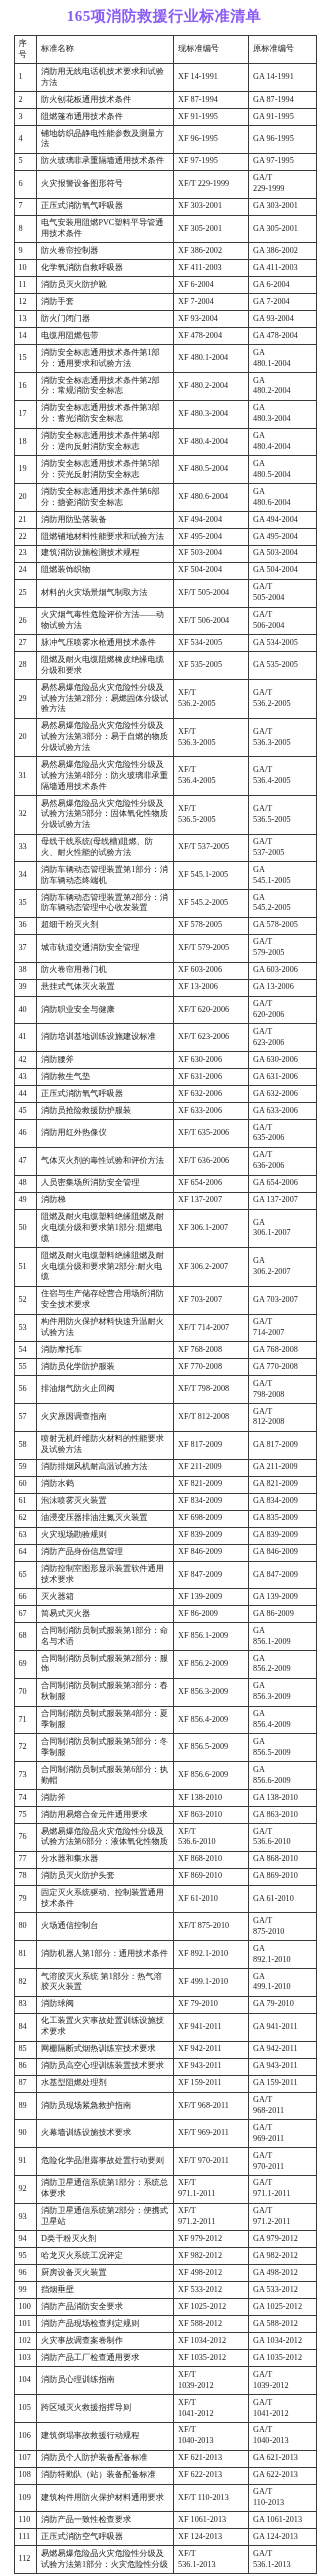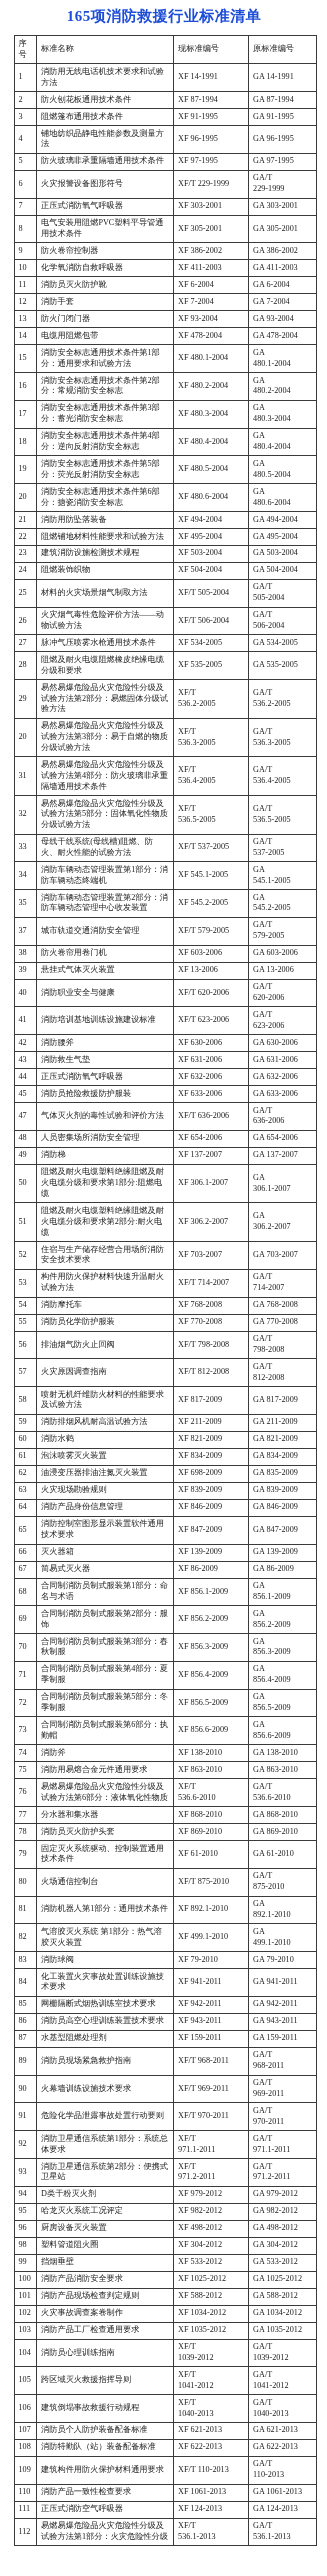"165项消防救援行业标准清单" .page-title { color: #1d4ed8 -> #8b5cf6 }
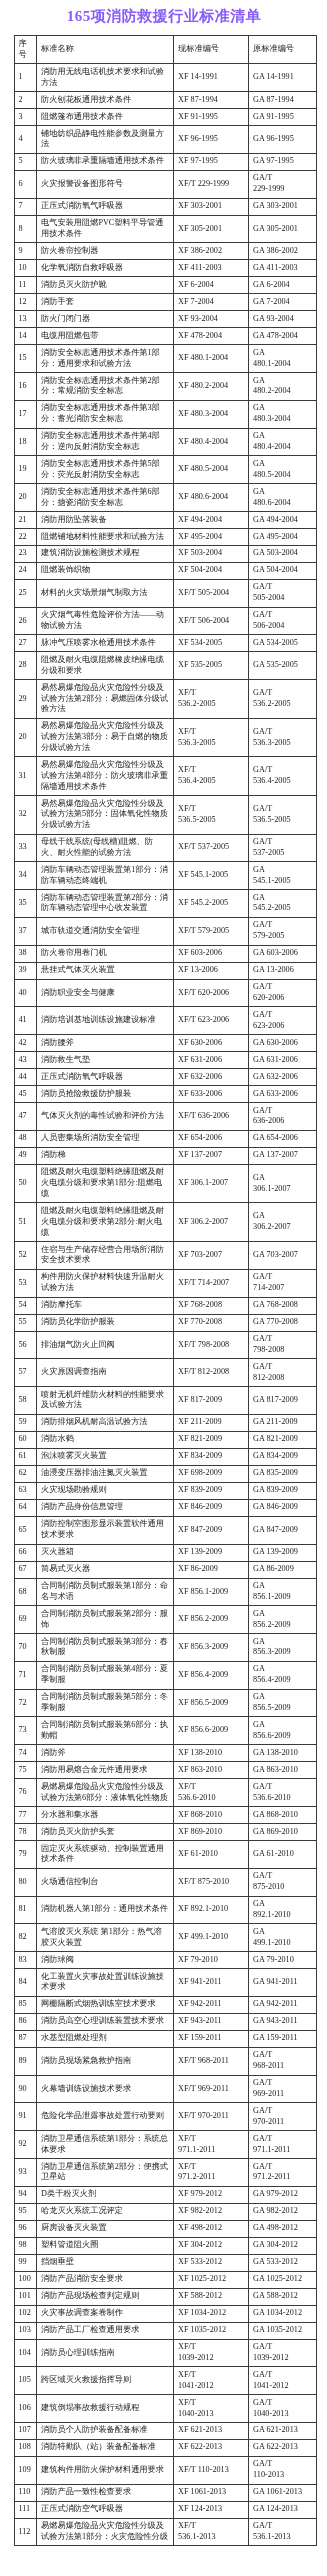"36" tr { html: none -> <tr> <td>36</td> <td>超细干粉灭火剂</td> <td>XF 578-2005</td> <td>GA 578-2005</td> </tr> }
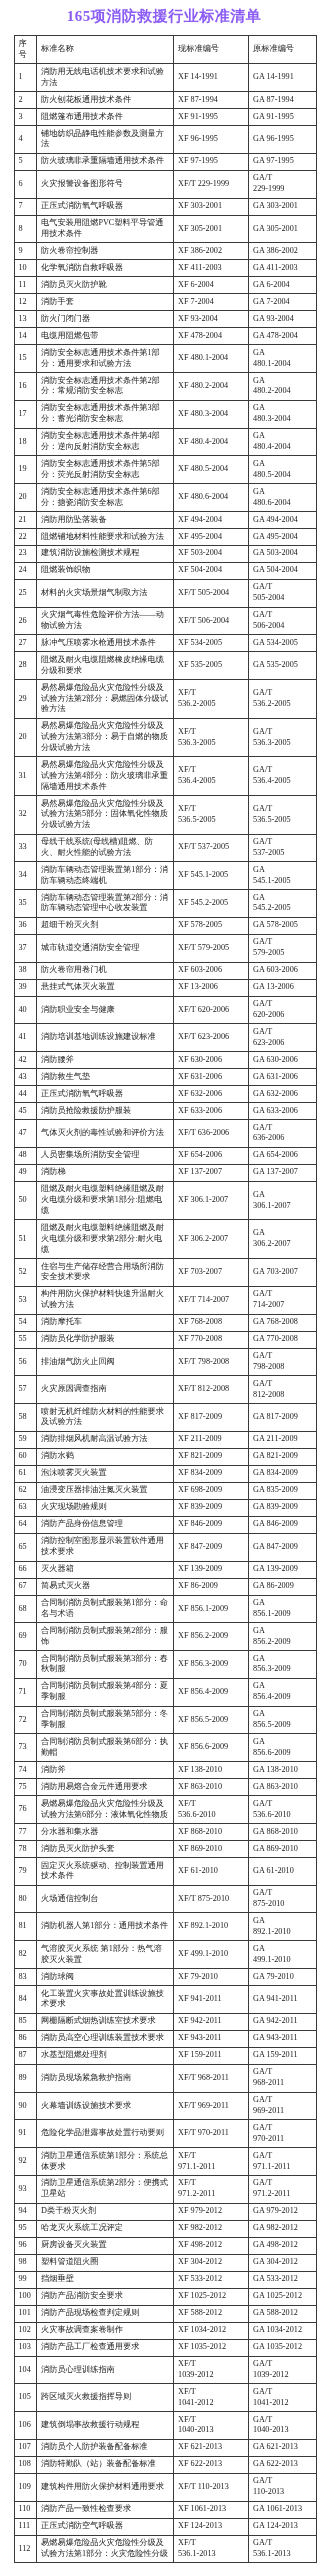"46" tr { html: none -> <tr> <td>46</td> <td>消防用红外热像仪</td> <td>XF/T 635-2006</td> <td>GA/T 635-2006</td> </tr> }
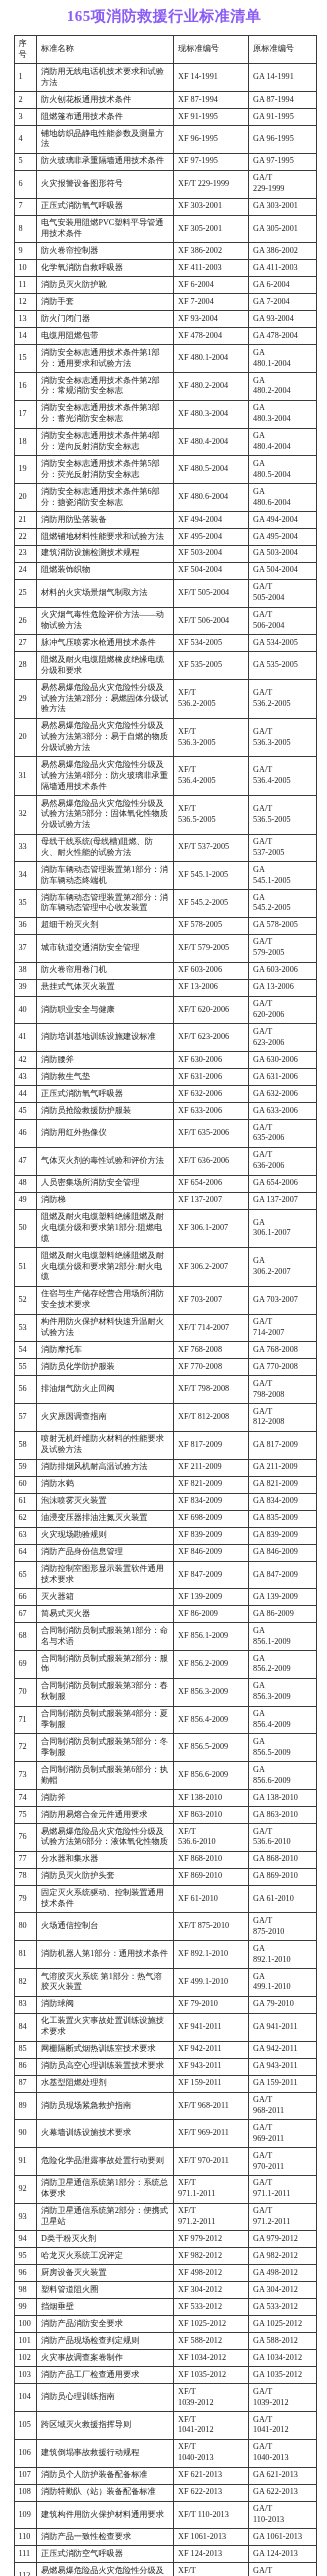"98" tr { html: <tr> <td>98</td> <td>塑料管道阻火圈</td> <td>XF 304-2012</td> <td>GA 304-2012</td> </tr> -> none }
